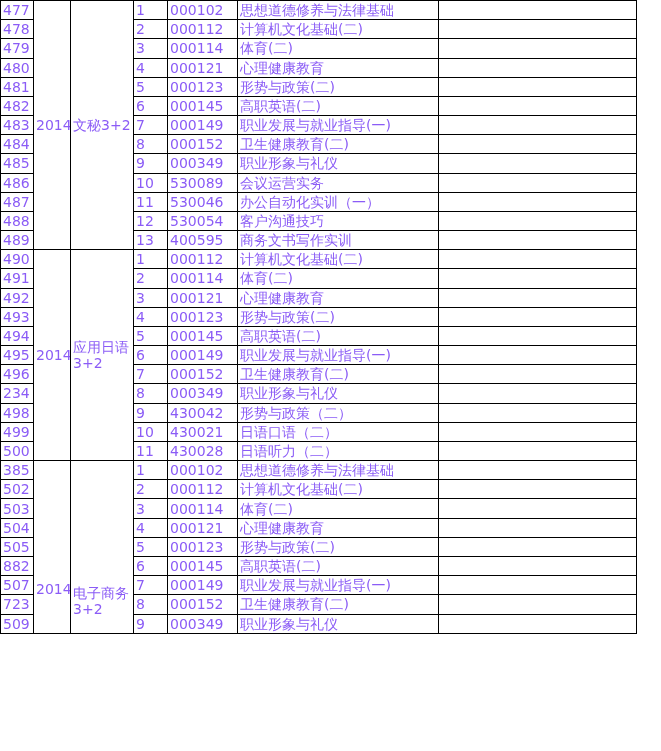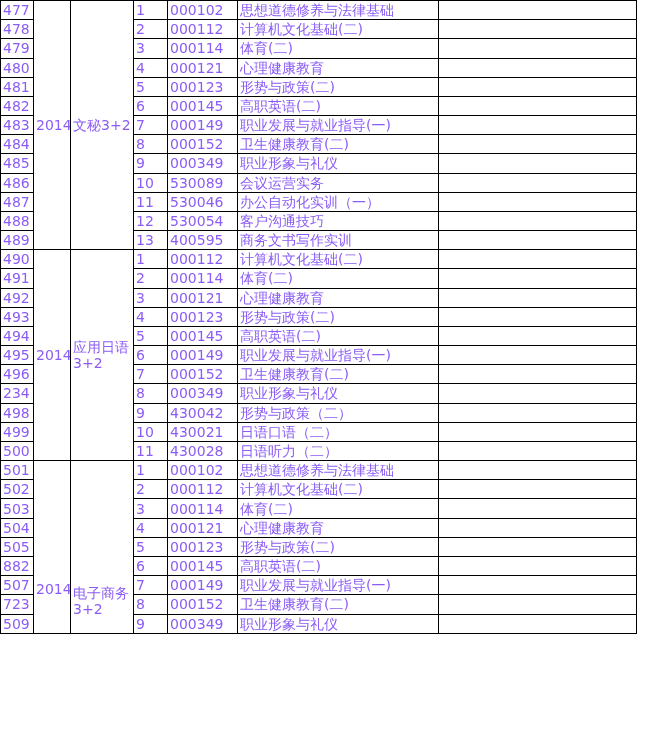"501" td { text: 501 -> 385 }
